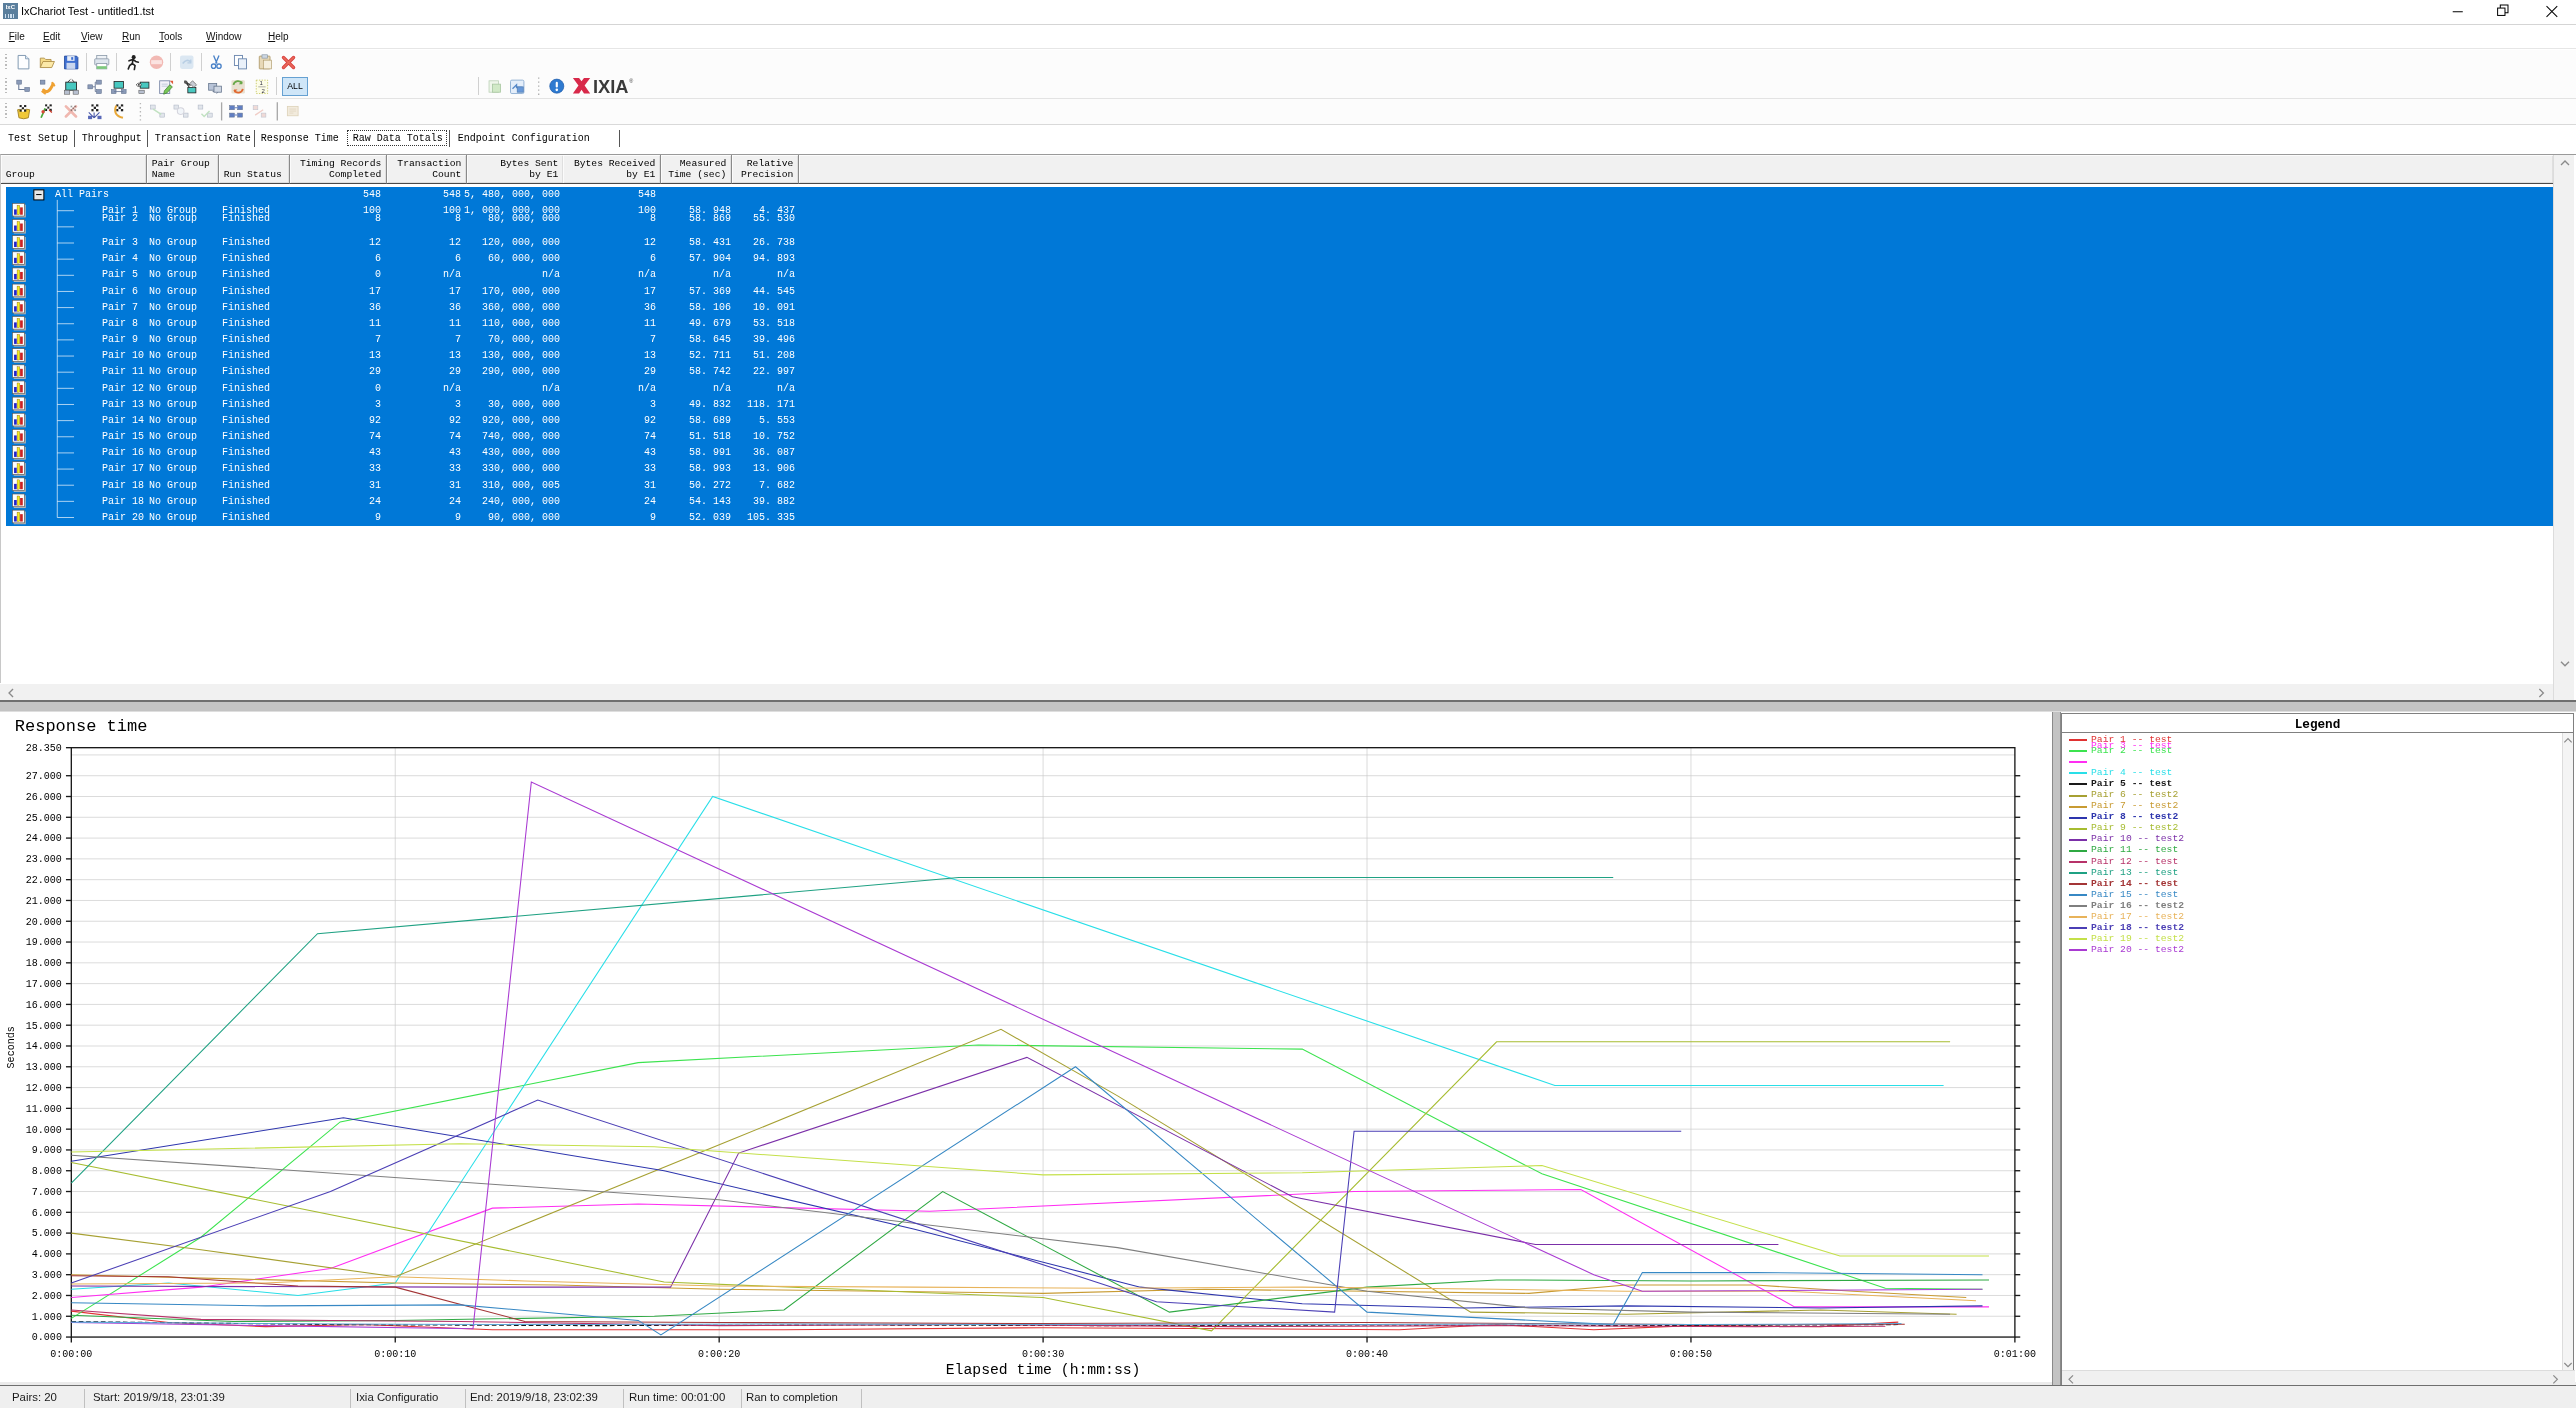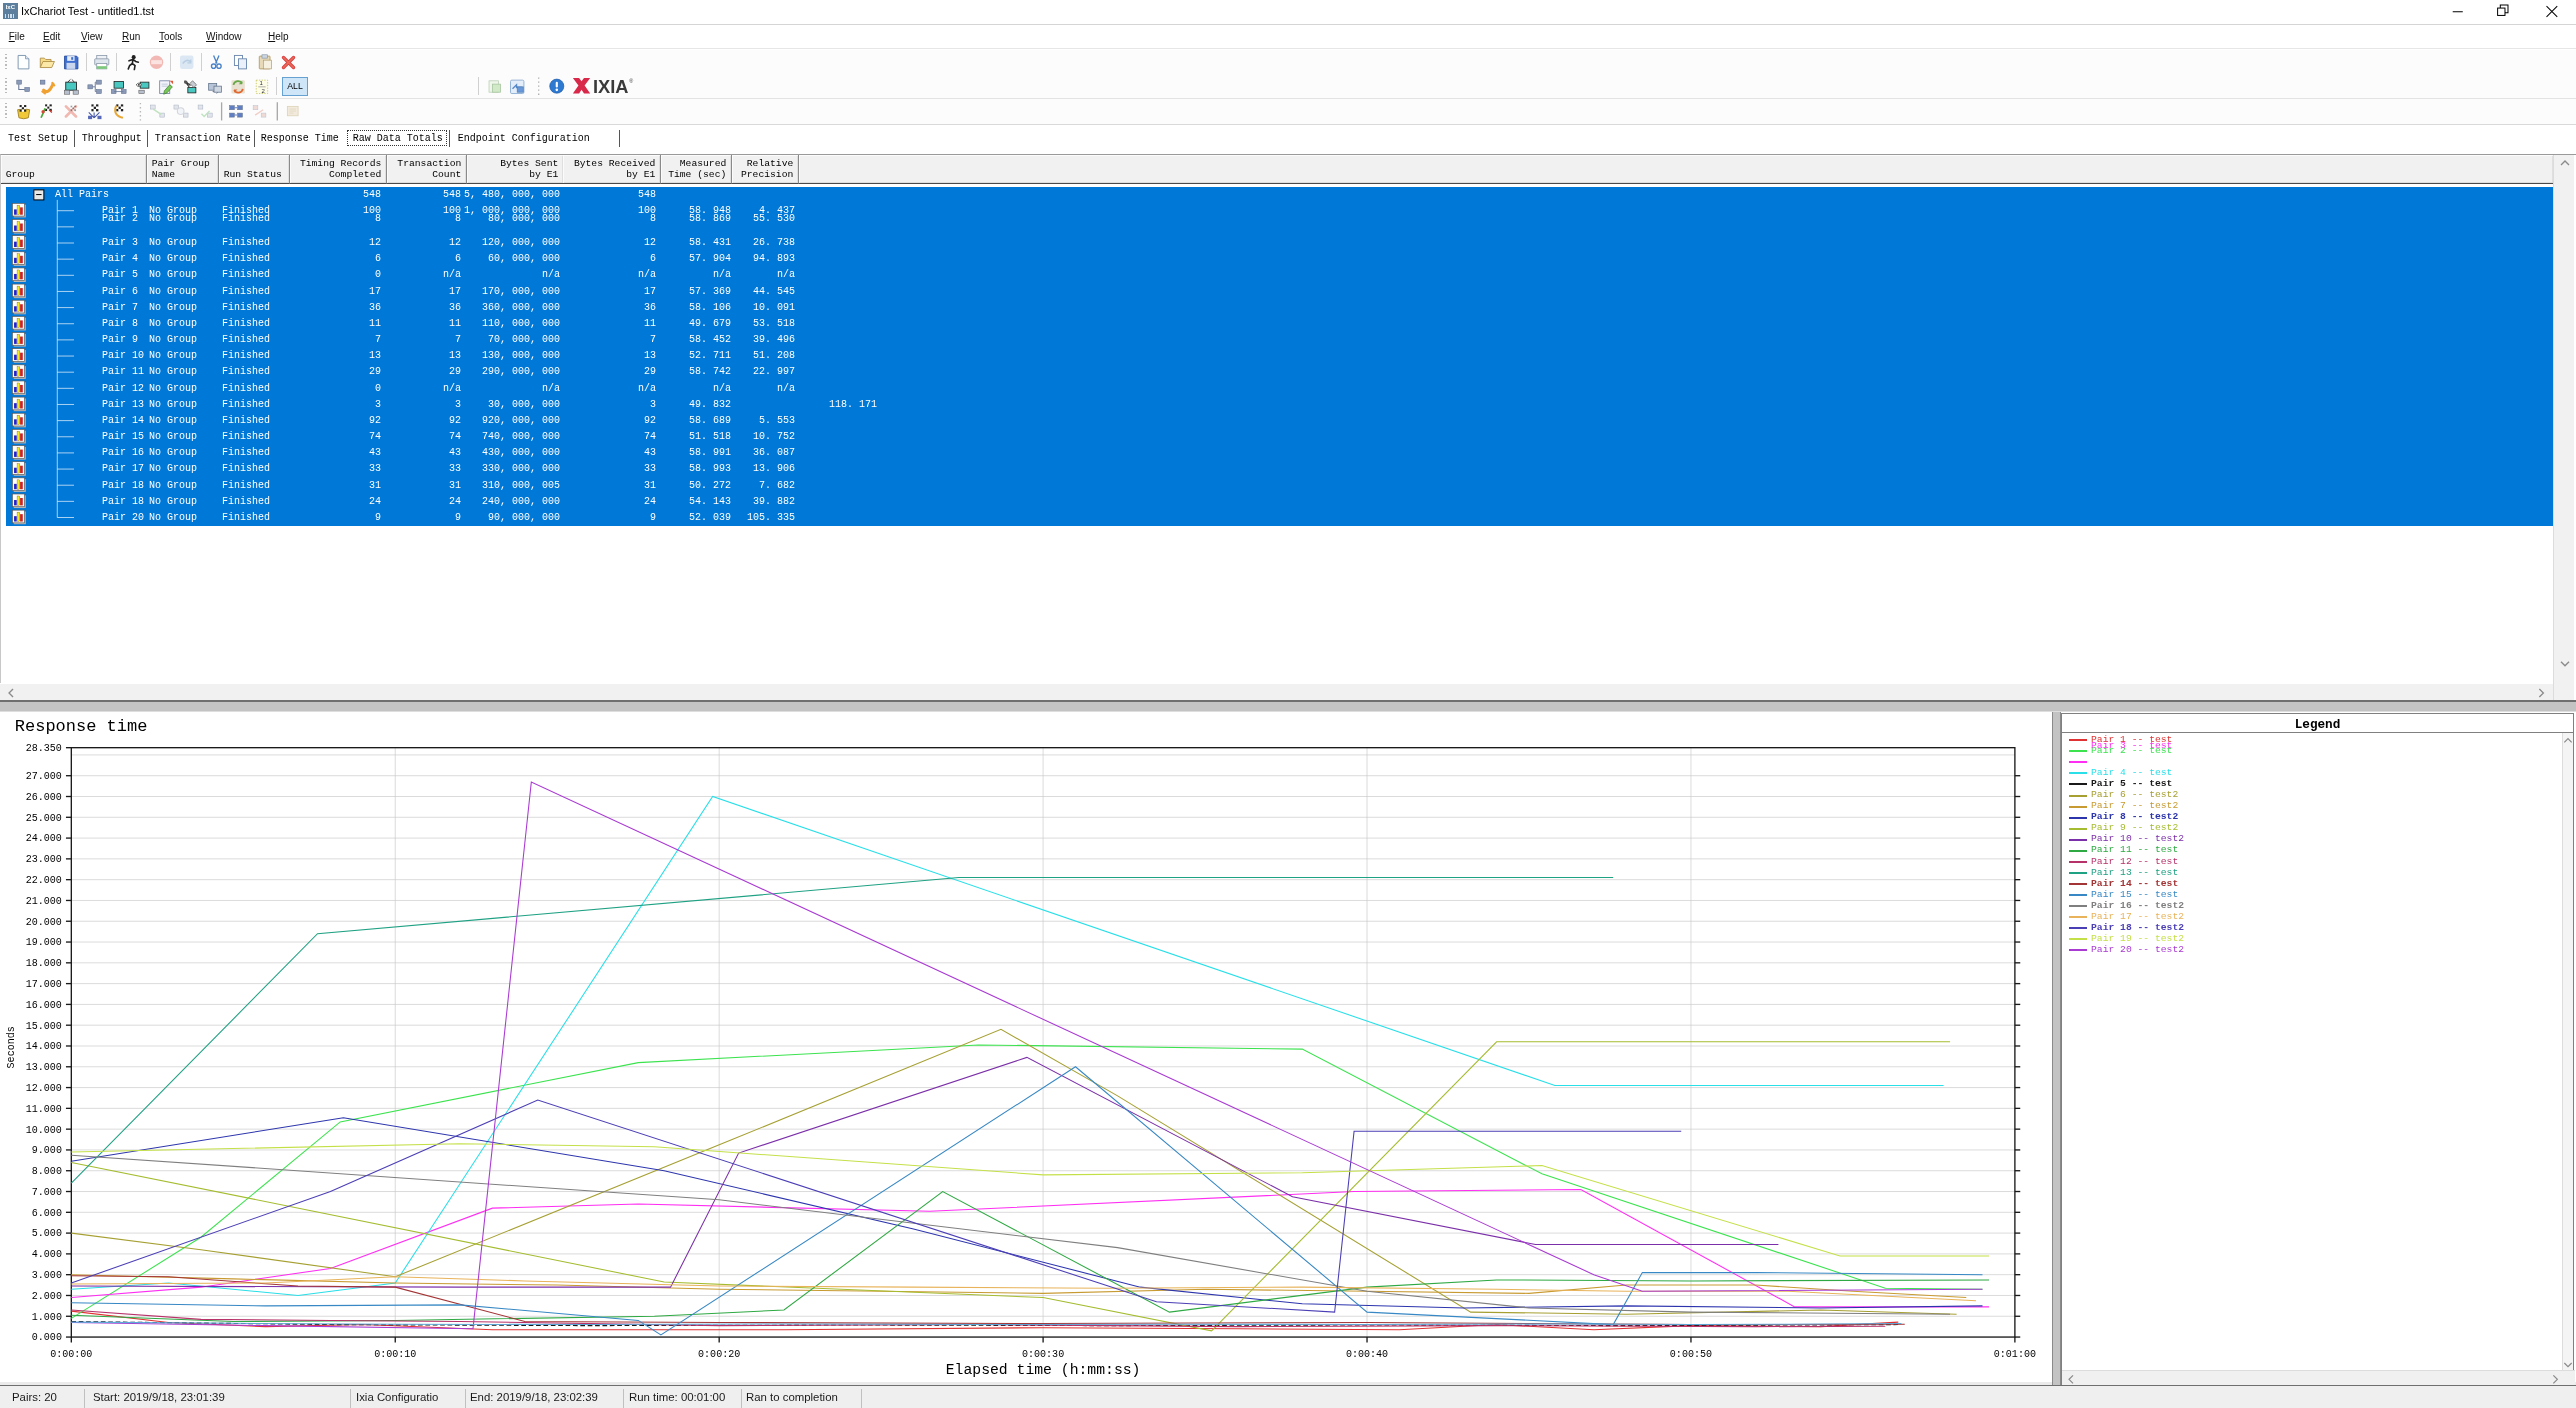"58. 452" div.cellR { text: 452 -> 645 }
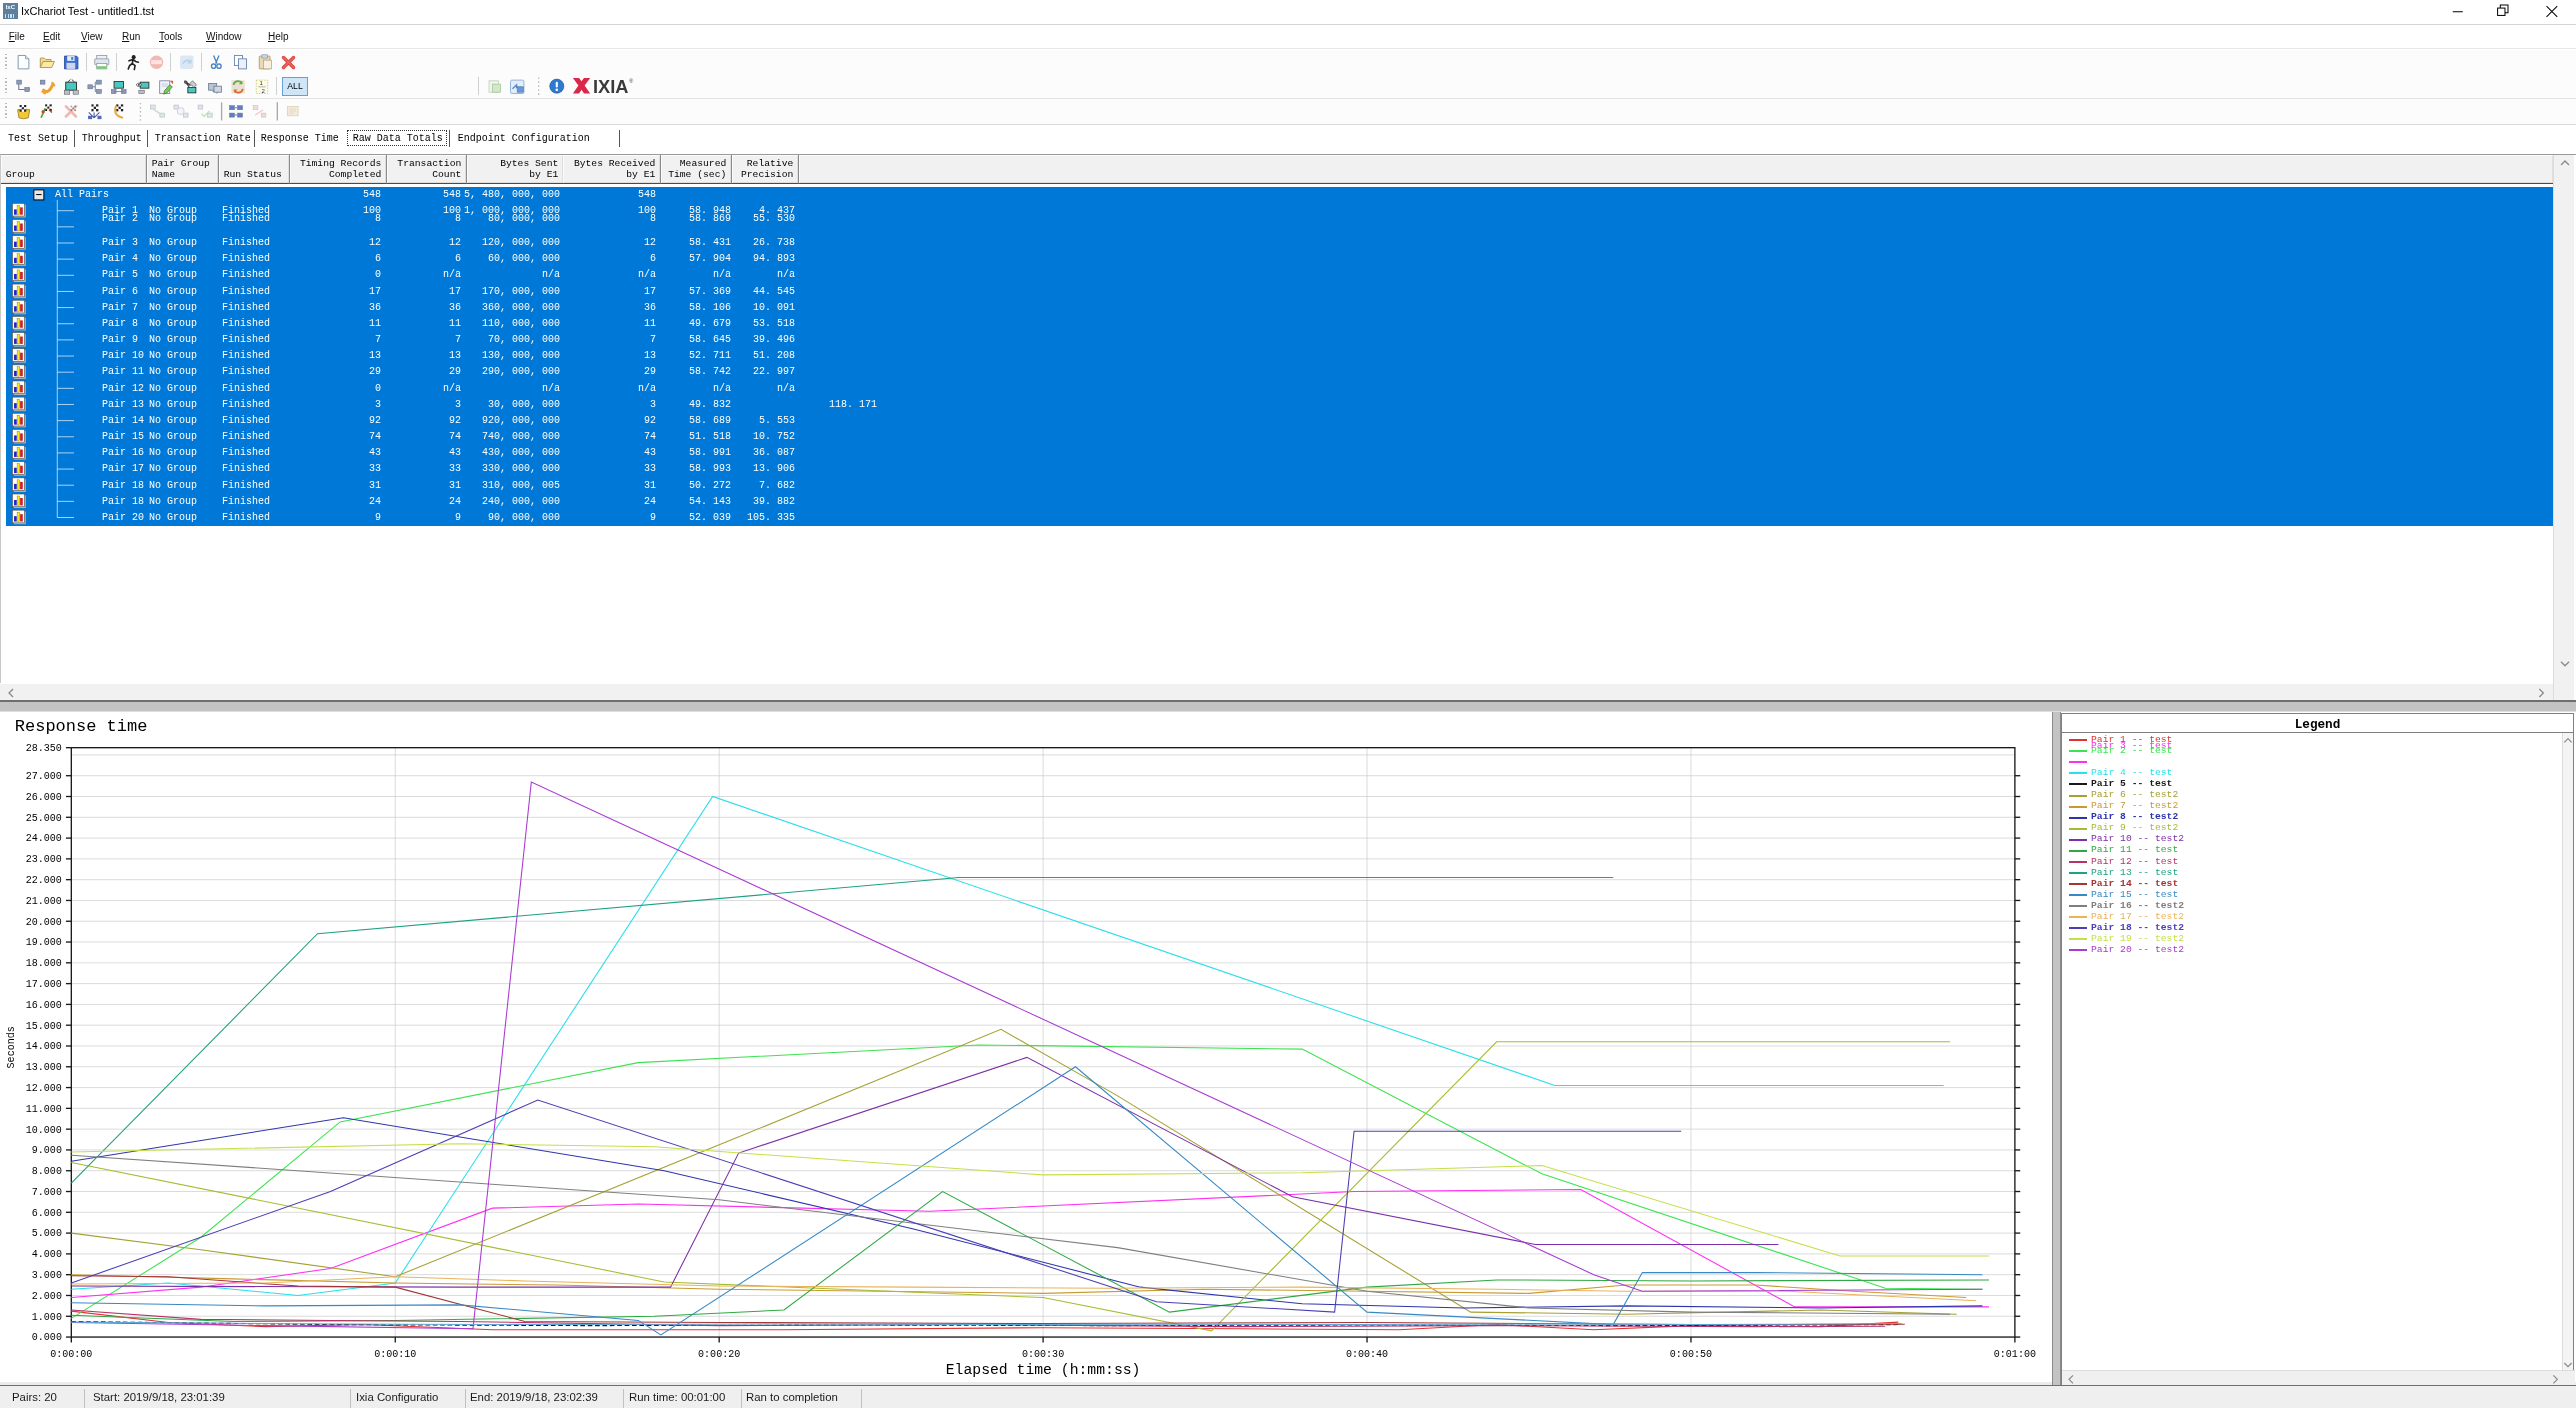"118. 171" div.cellR { right: 1700px -> 1782px }
